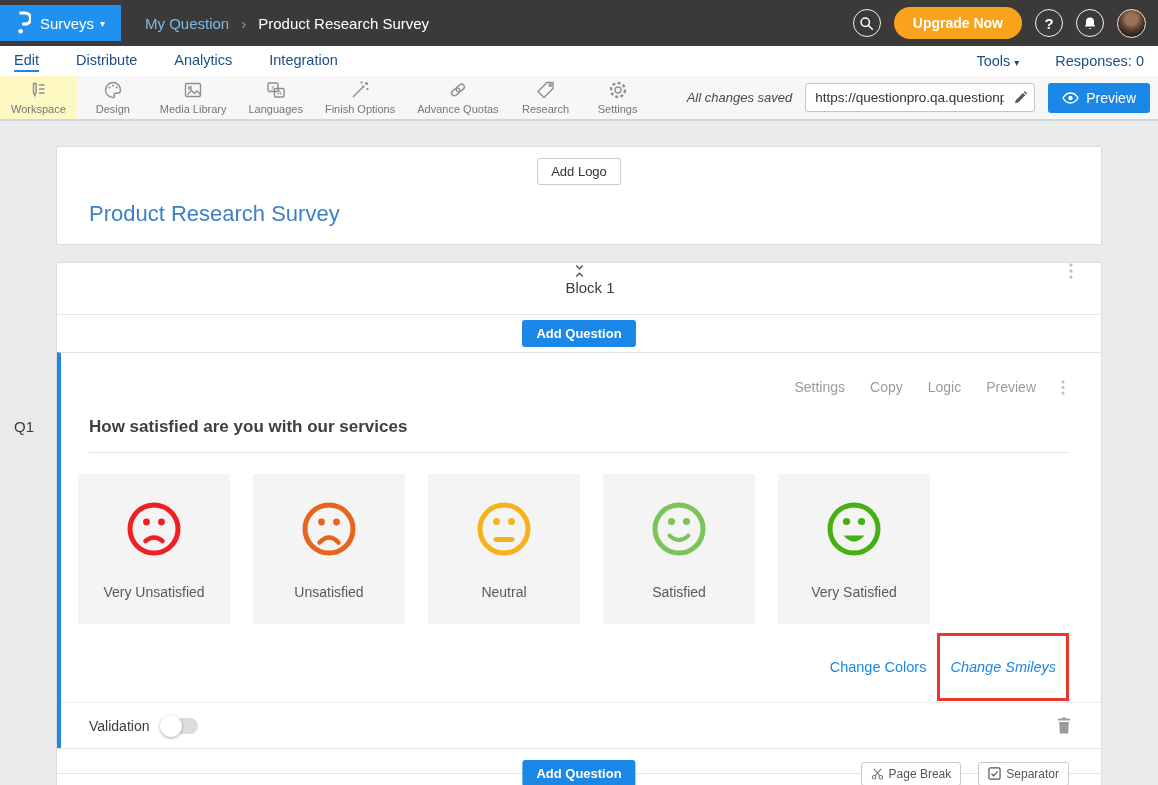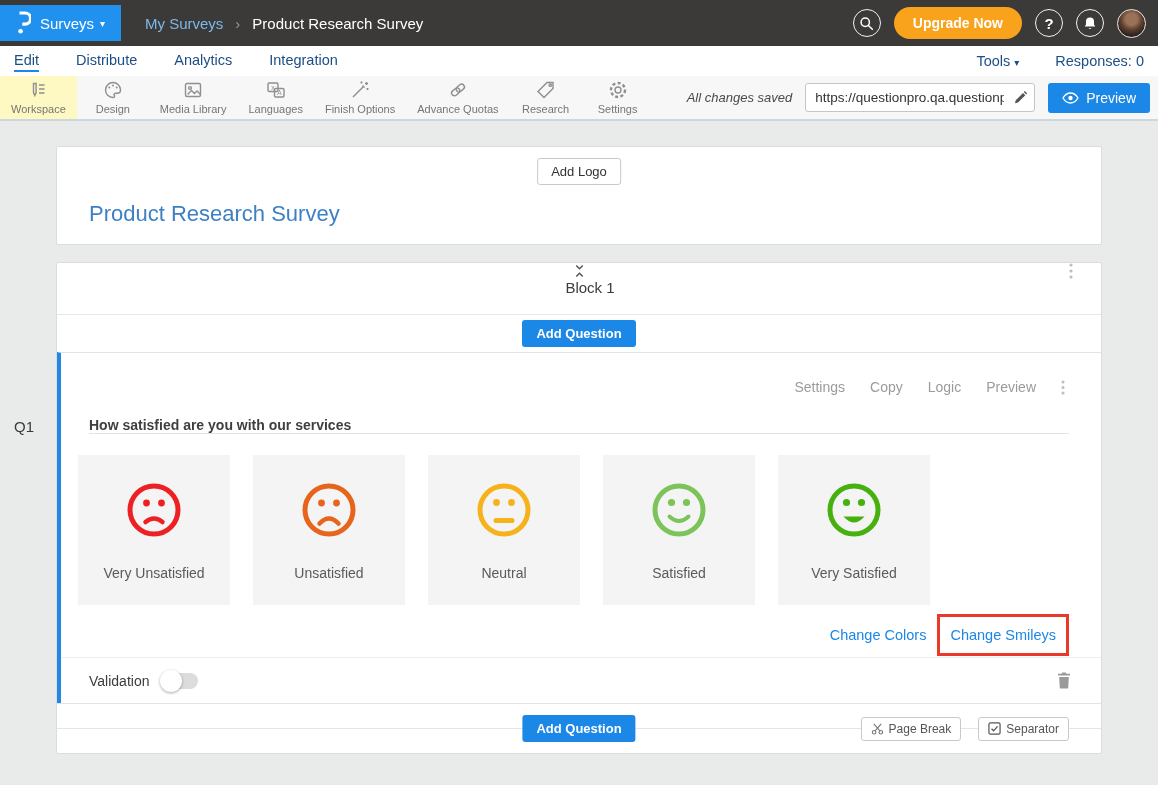"My Surveys" span.crumb-parent { text: Surveys -> Question }
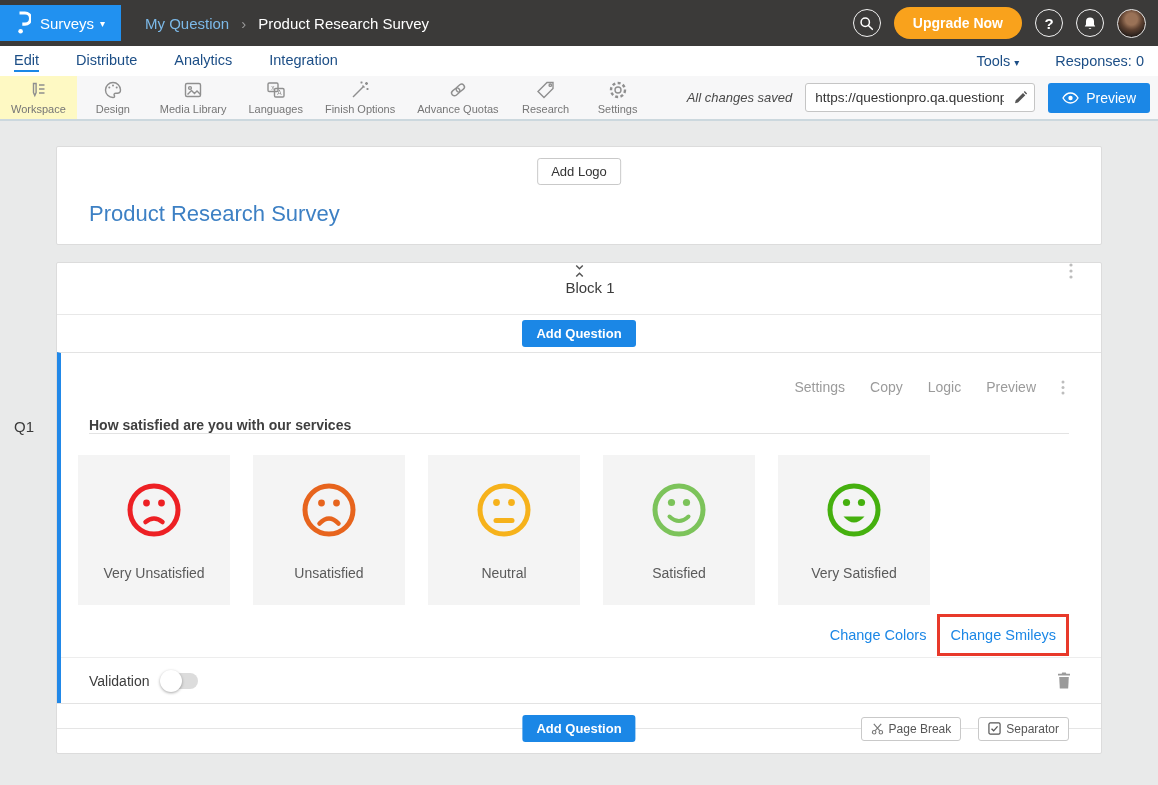"How satisfied are you with" .q-title { font-size: 14px -> 17px; padding-bottom: none -> 15px }
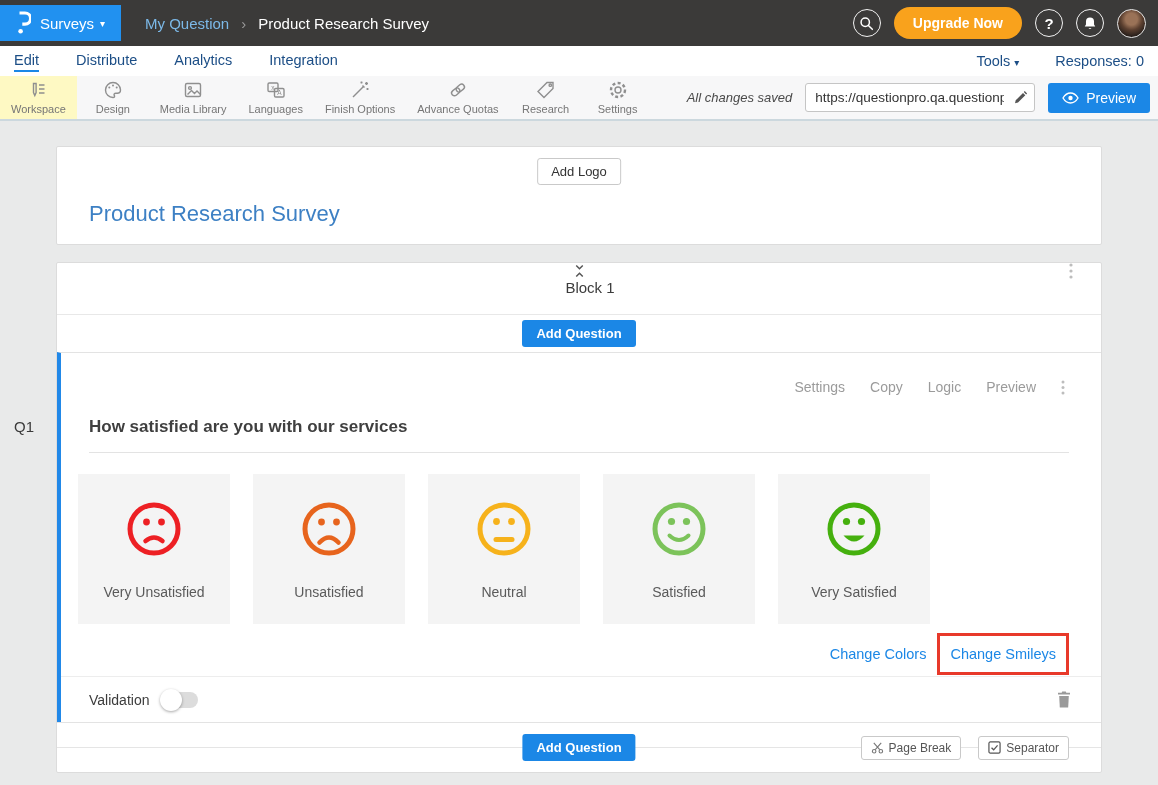"Change Smileys" .annotation-box { font-style: none -> italic; padding: 10px 10px -> 23px 10px }
